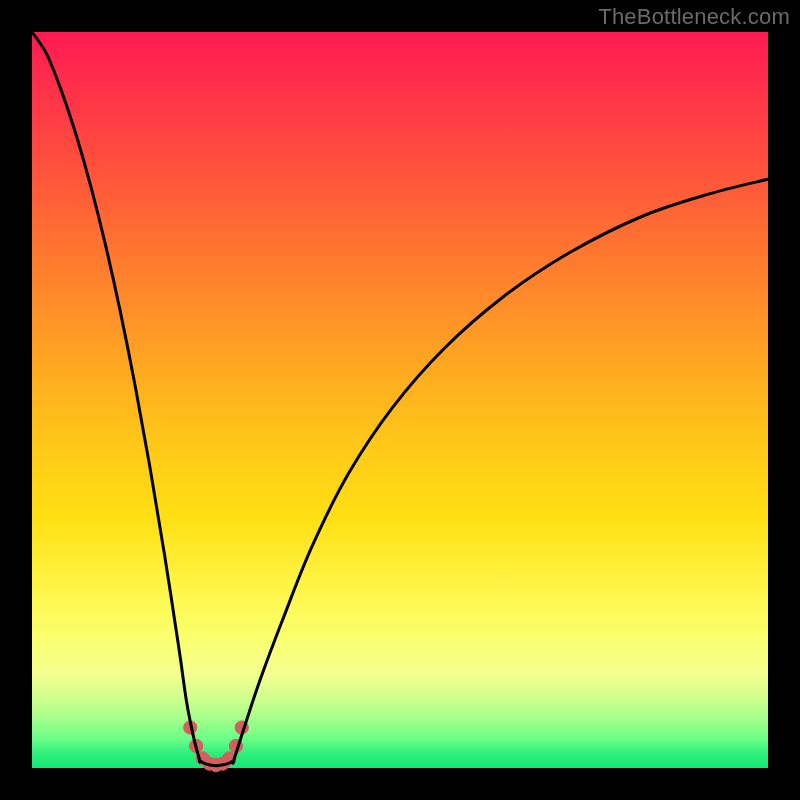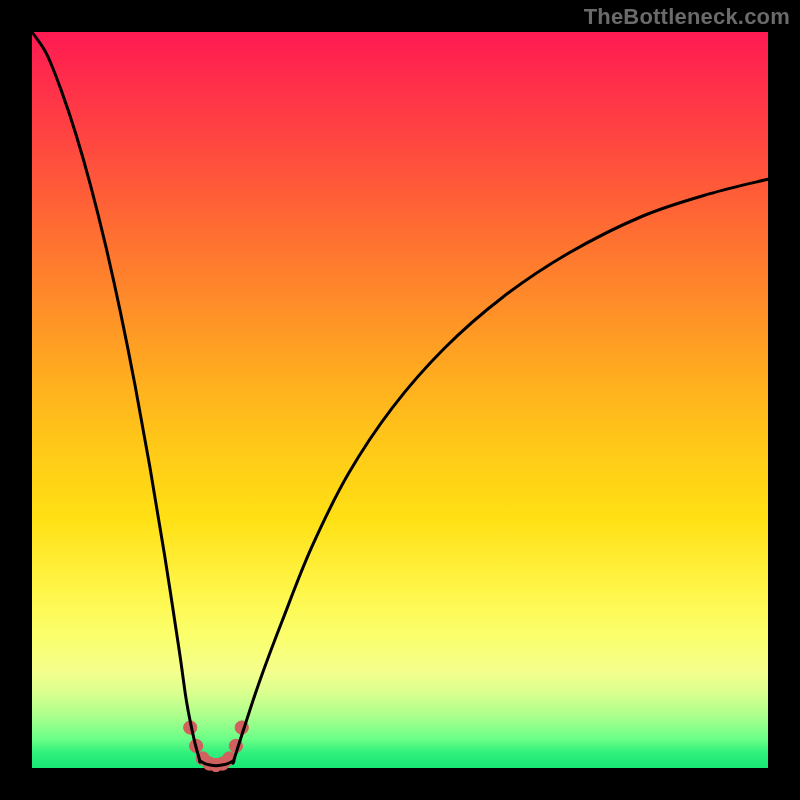"TheBottleneck.com" .watermark { font-weight: 700 -> 400 }
